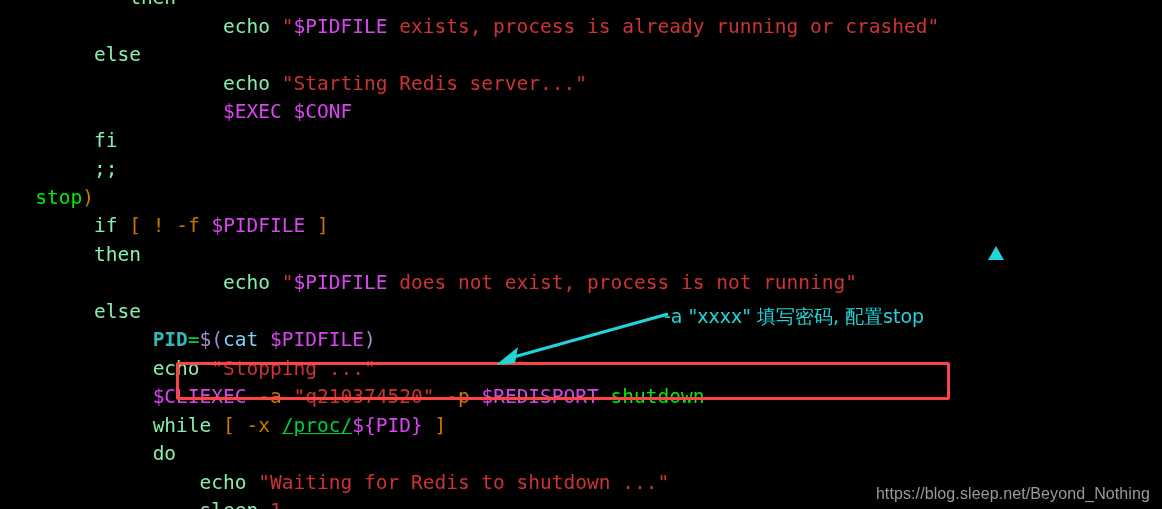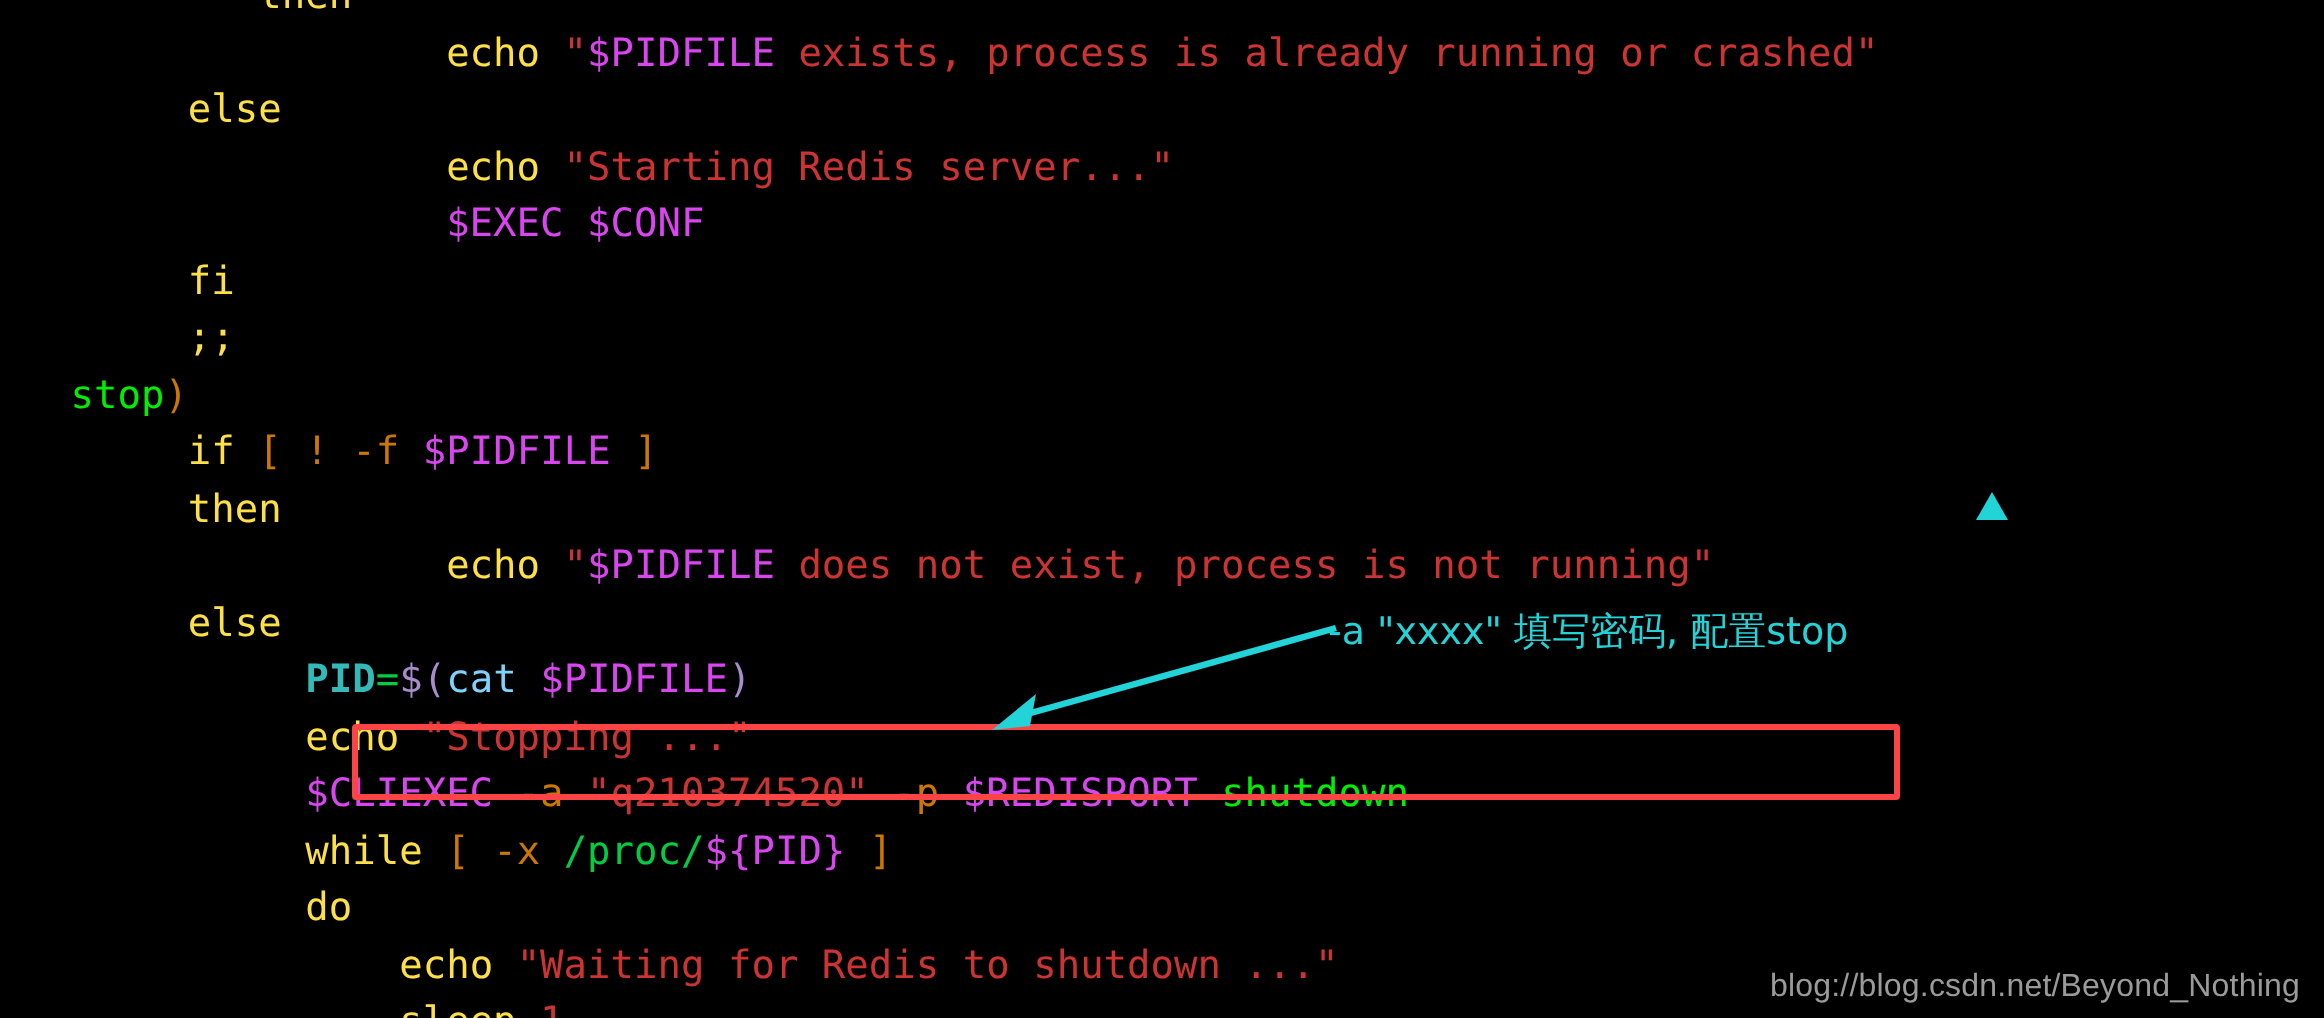"echo" .kw { color: #fde047 -> #86efac }
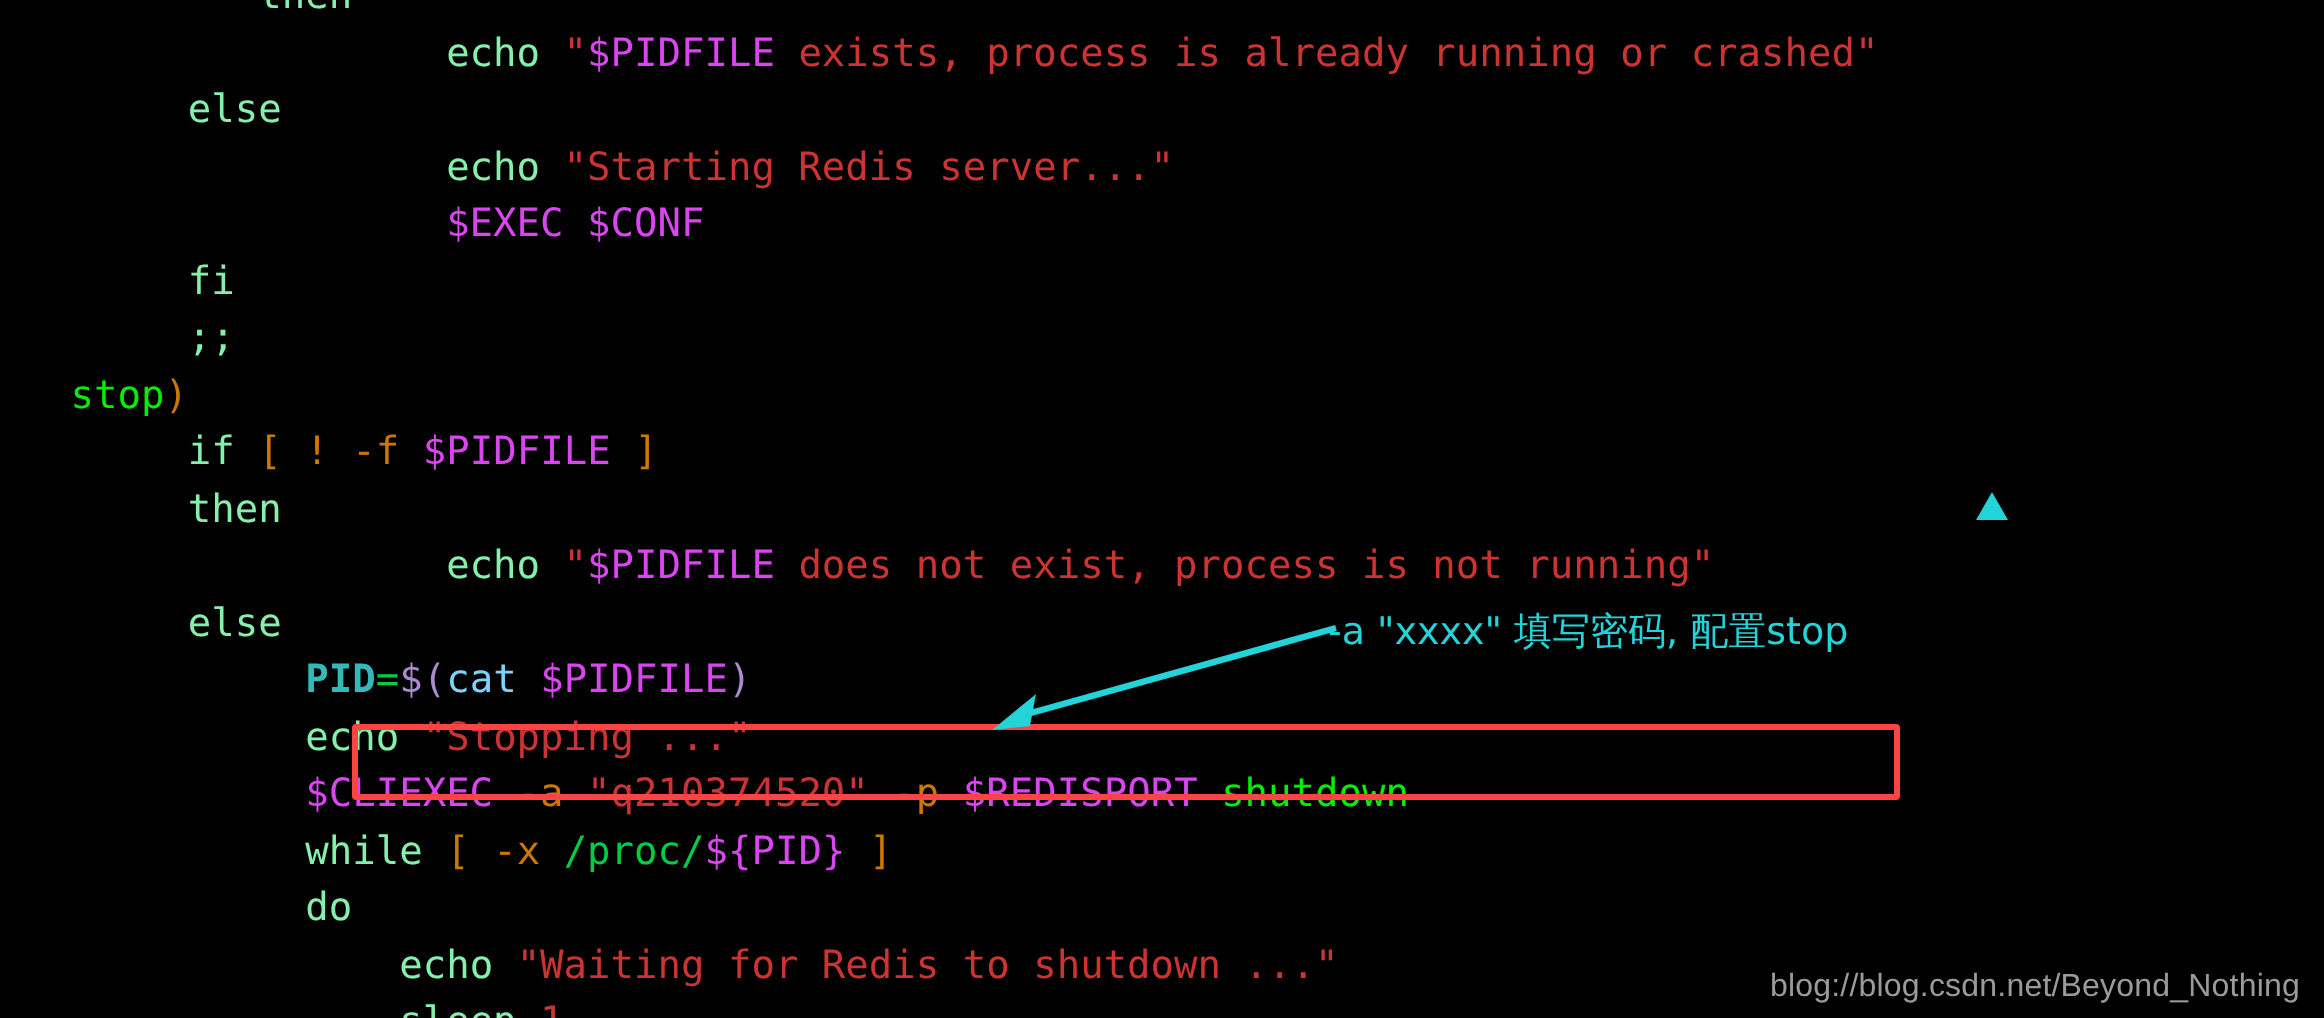"/proc/" .path { text-decoration: none -> underline }
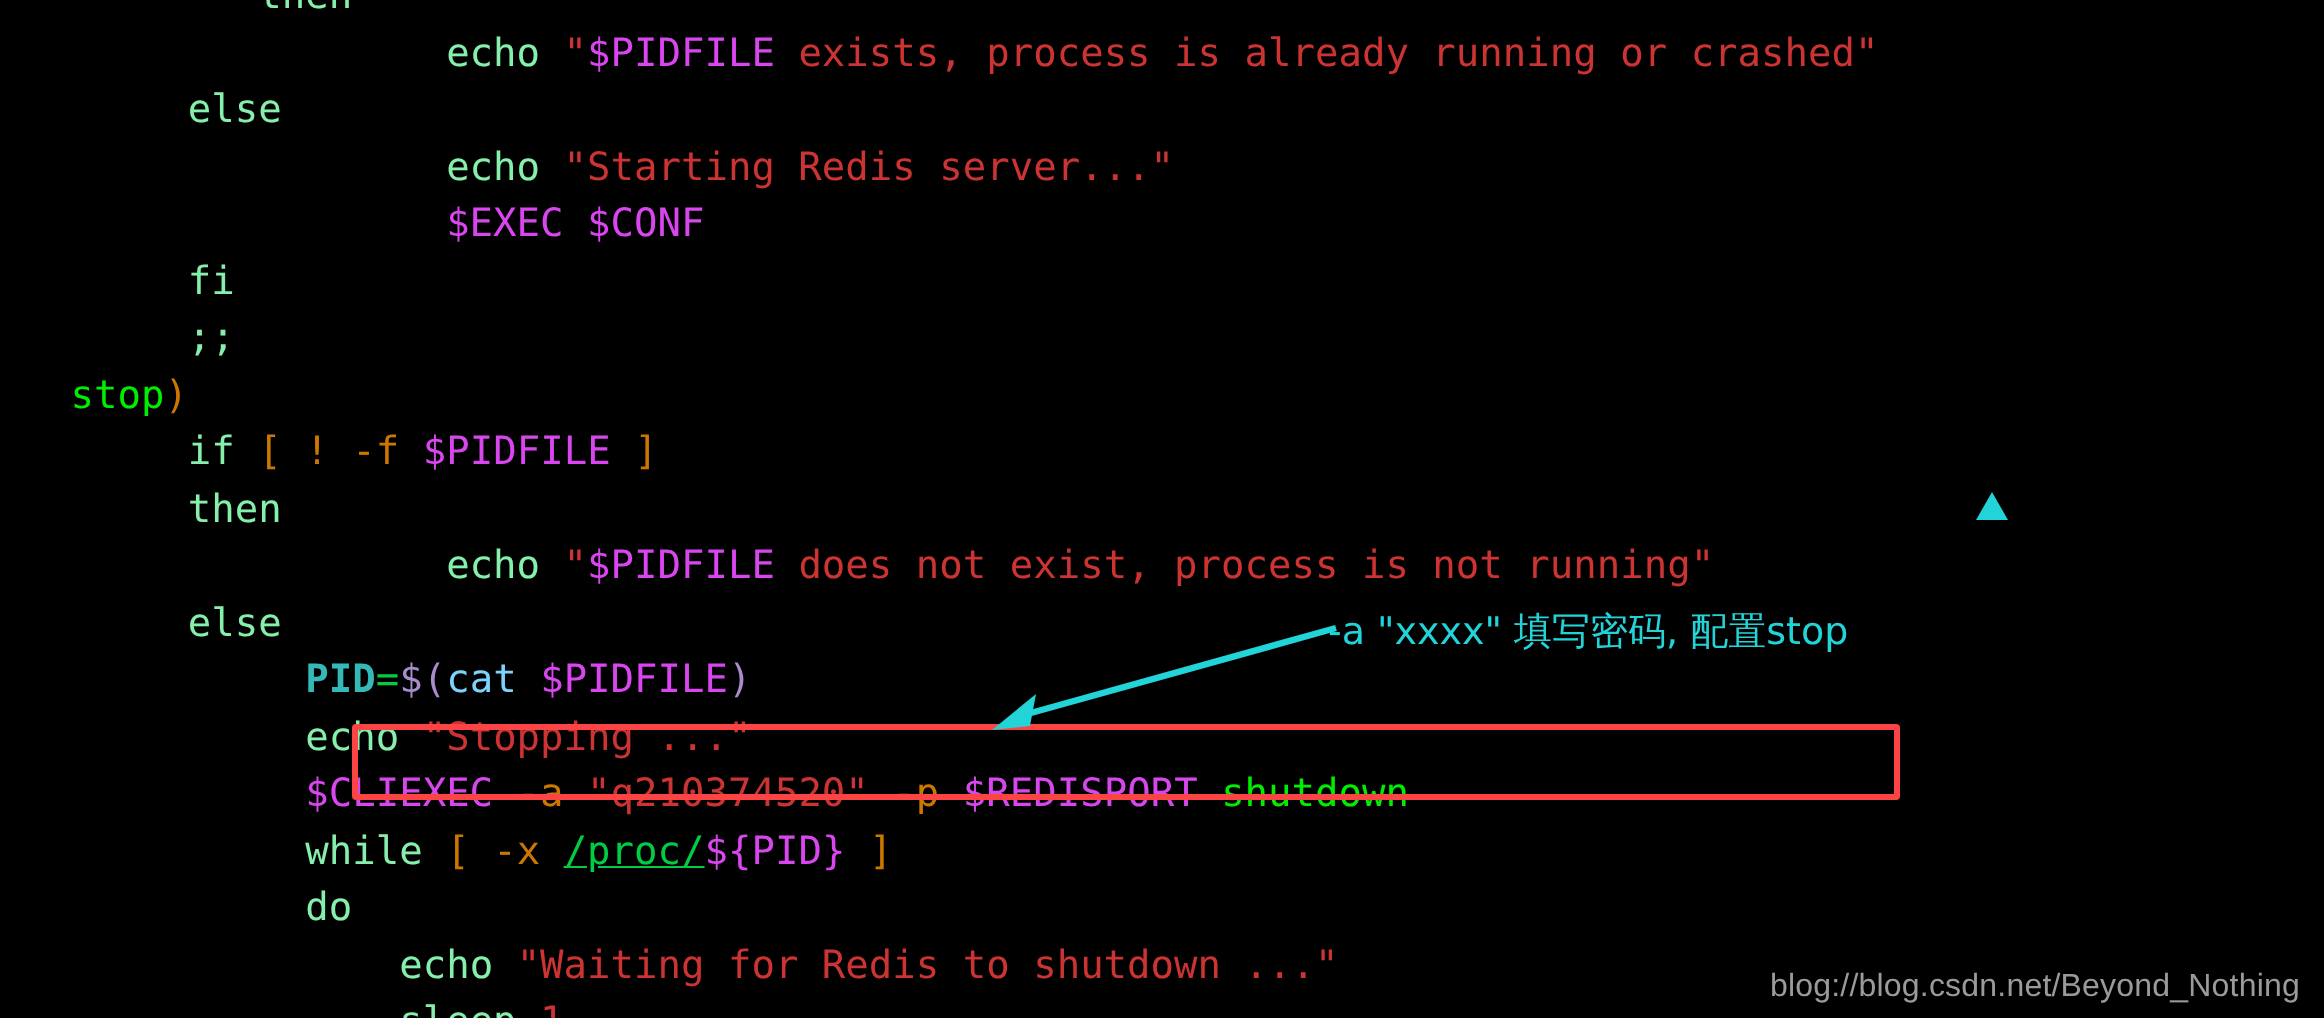"blog://blog.csdn.net/Beyond_Nothing" div { text: blog://blog.csdn.net/Beyond -> https://blog.sleep.net/Beyond }
